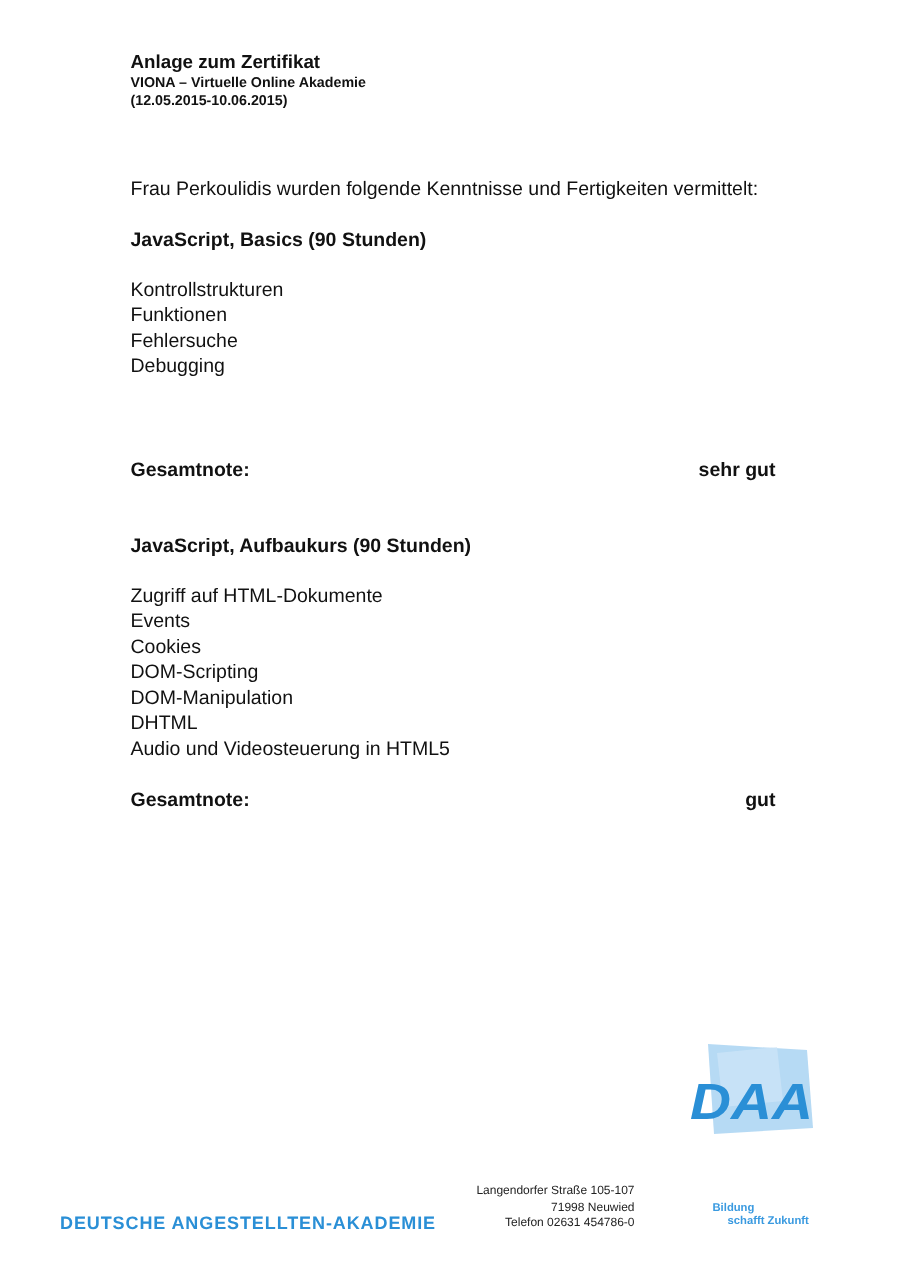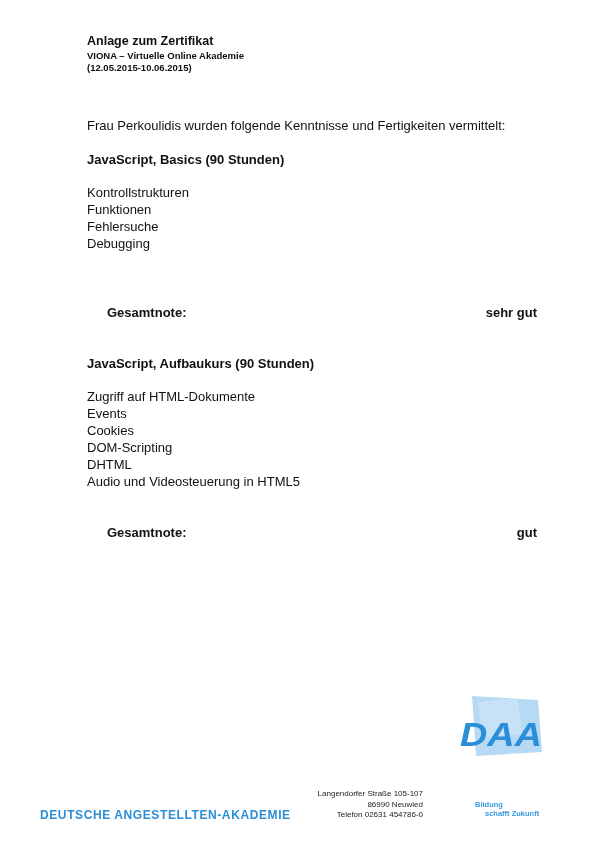"Gesamtnote:" .grade-row { margin-left: 20px -> none }
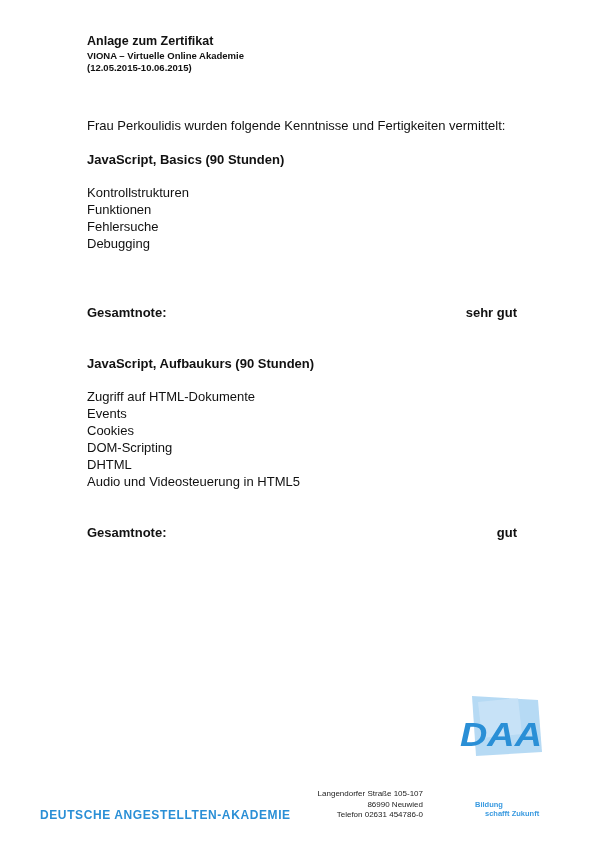"DOM-Manipulation" div { html: none -> <div>DOM-Manipulation</div> }
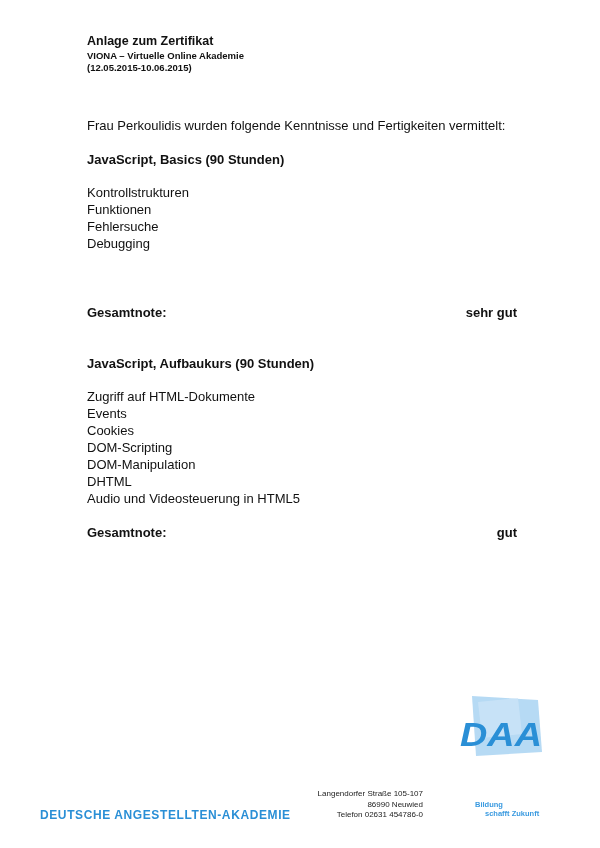"86990 Neuwied" div { text: 86990 -> 71998 }
